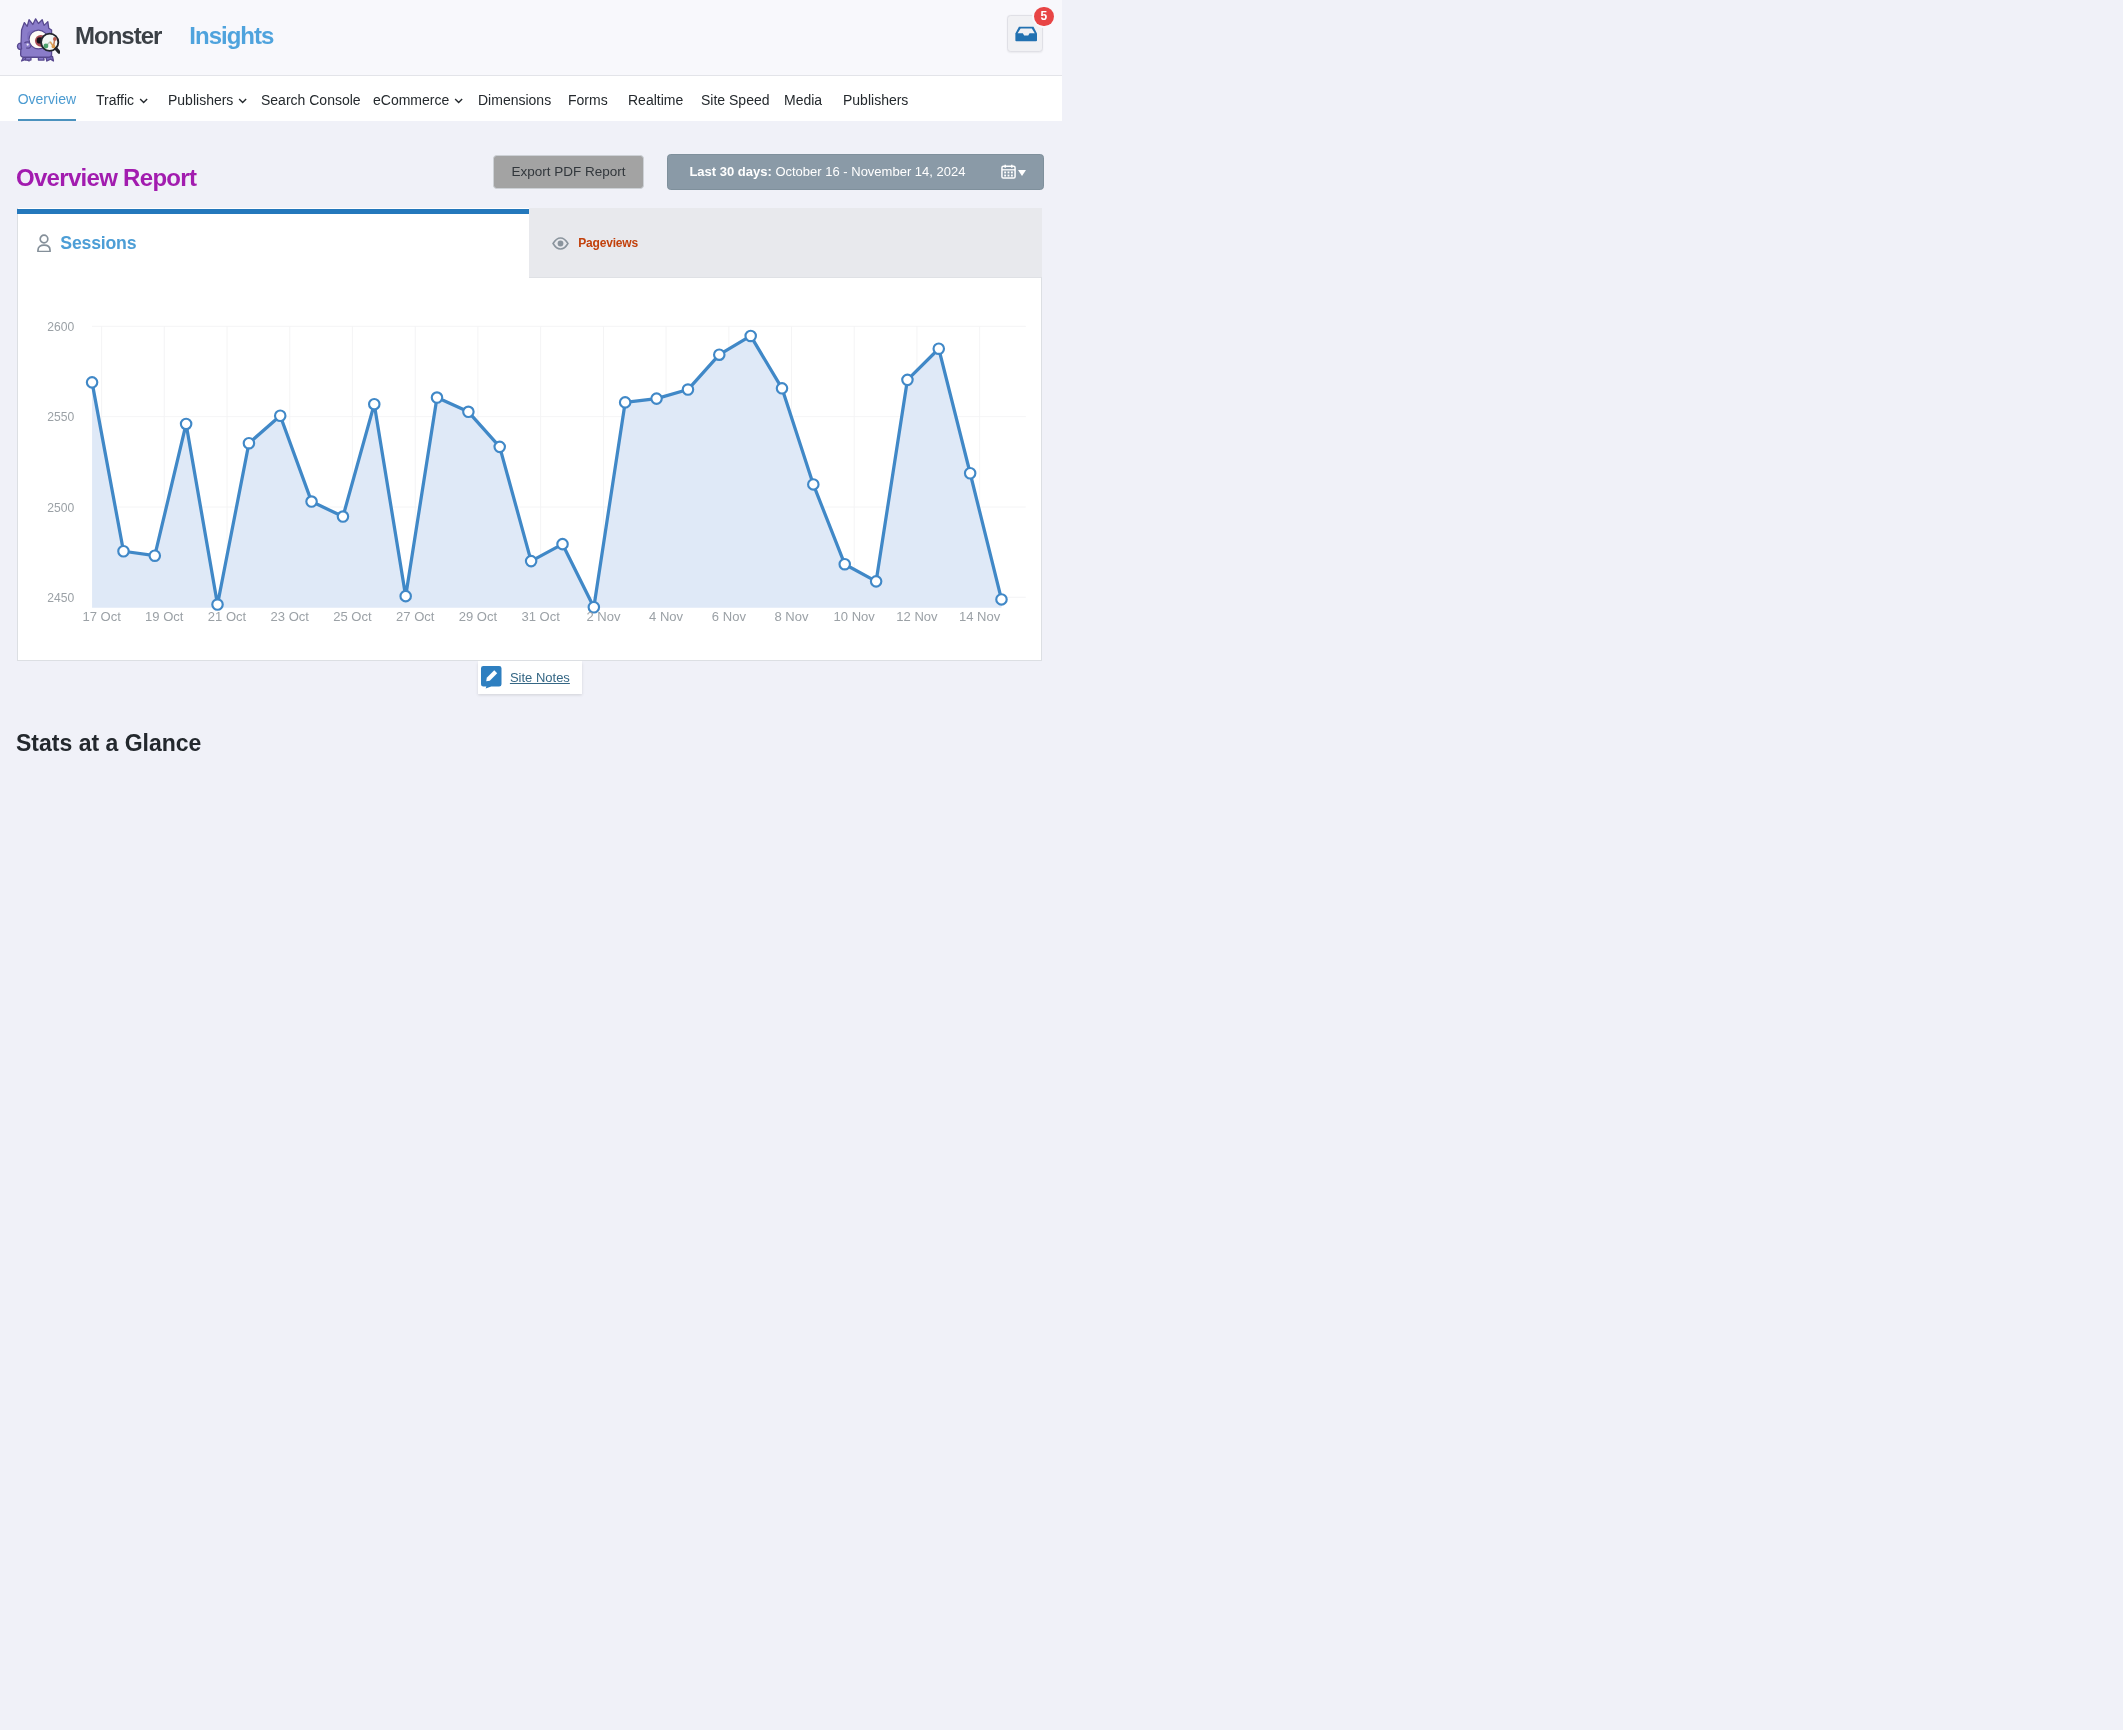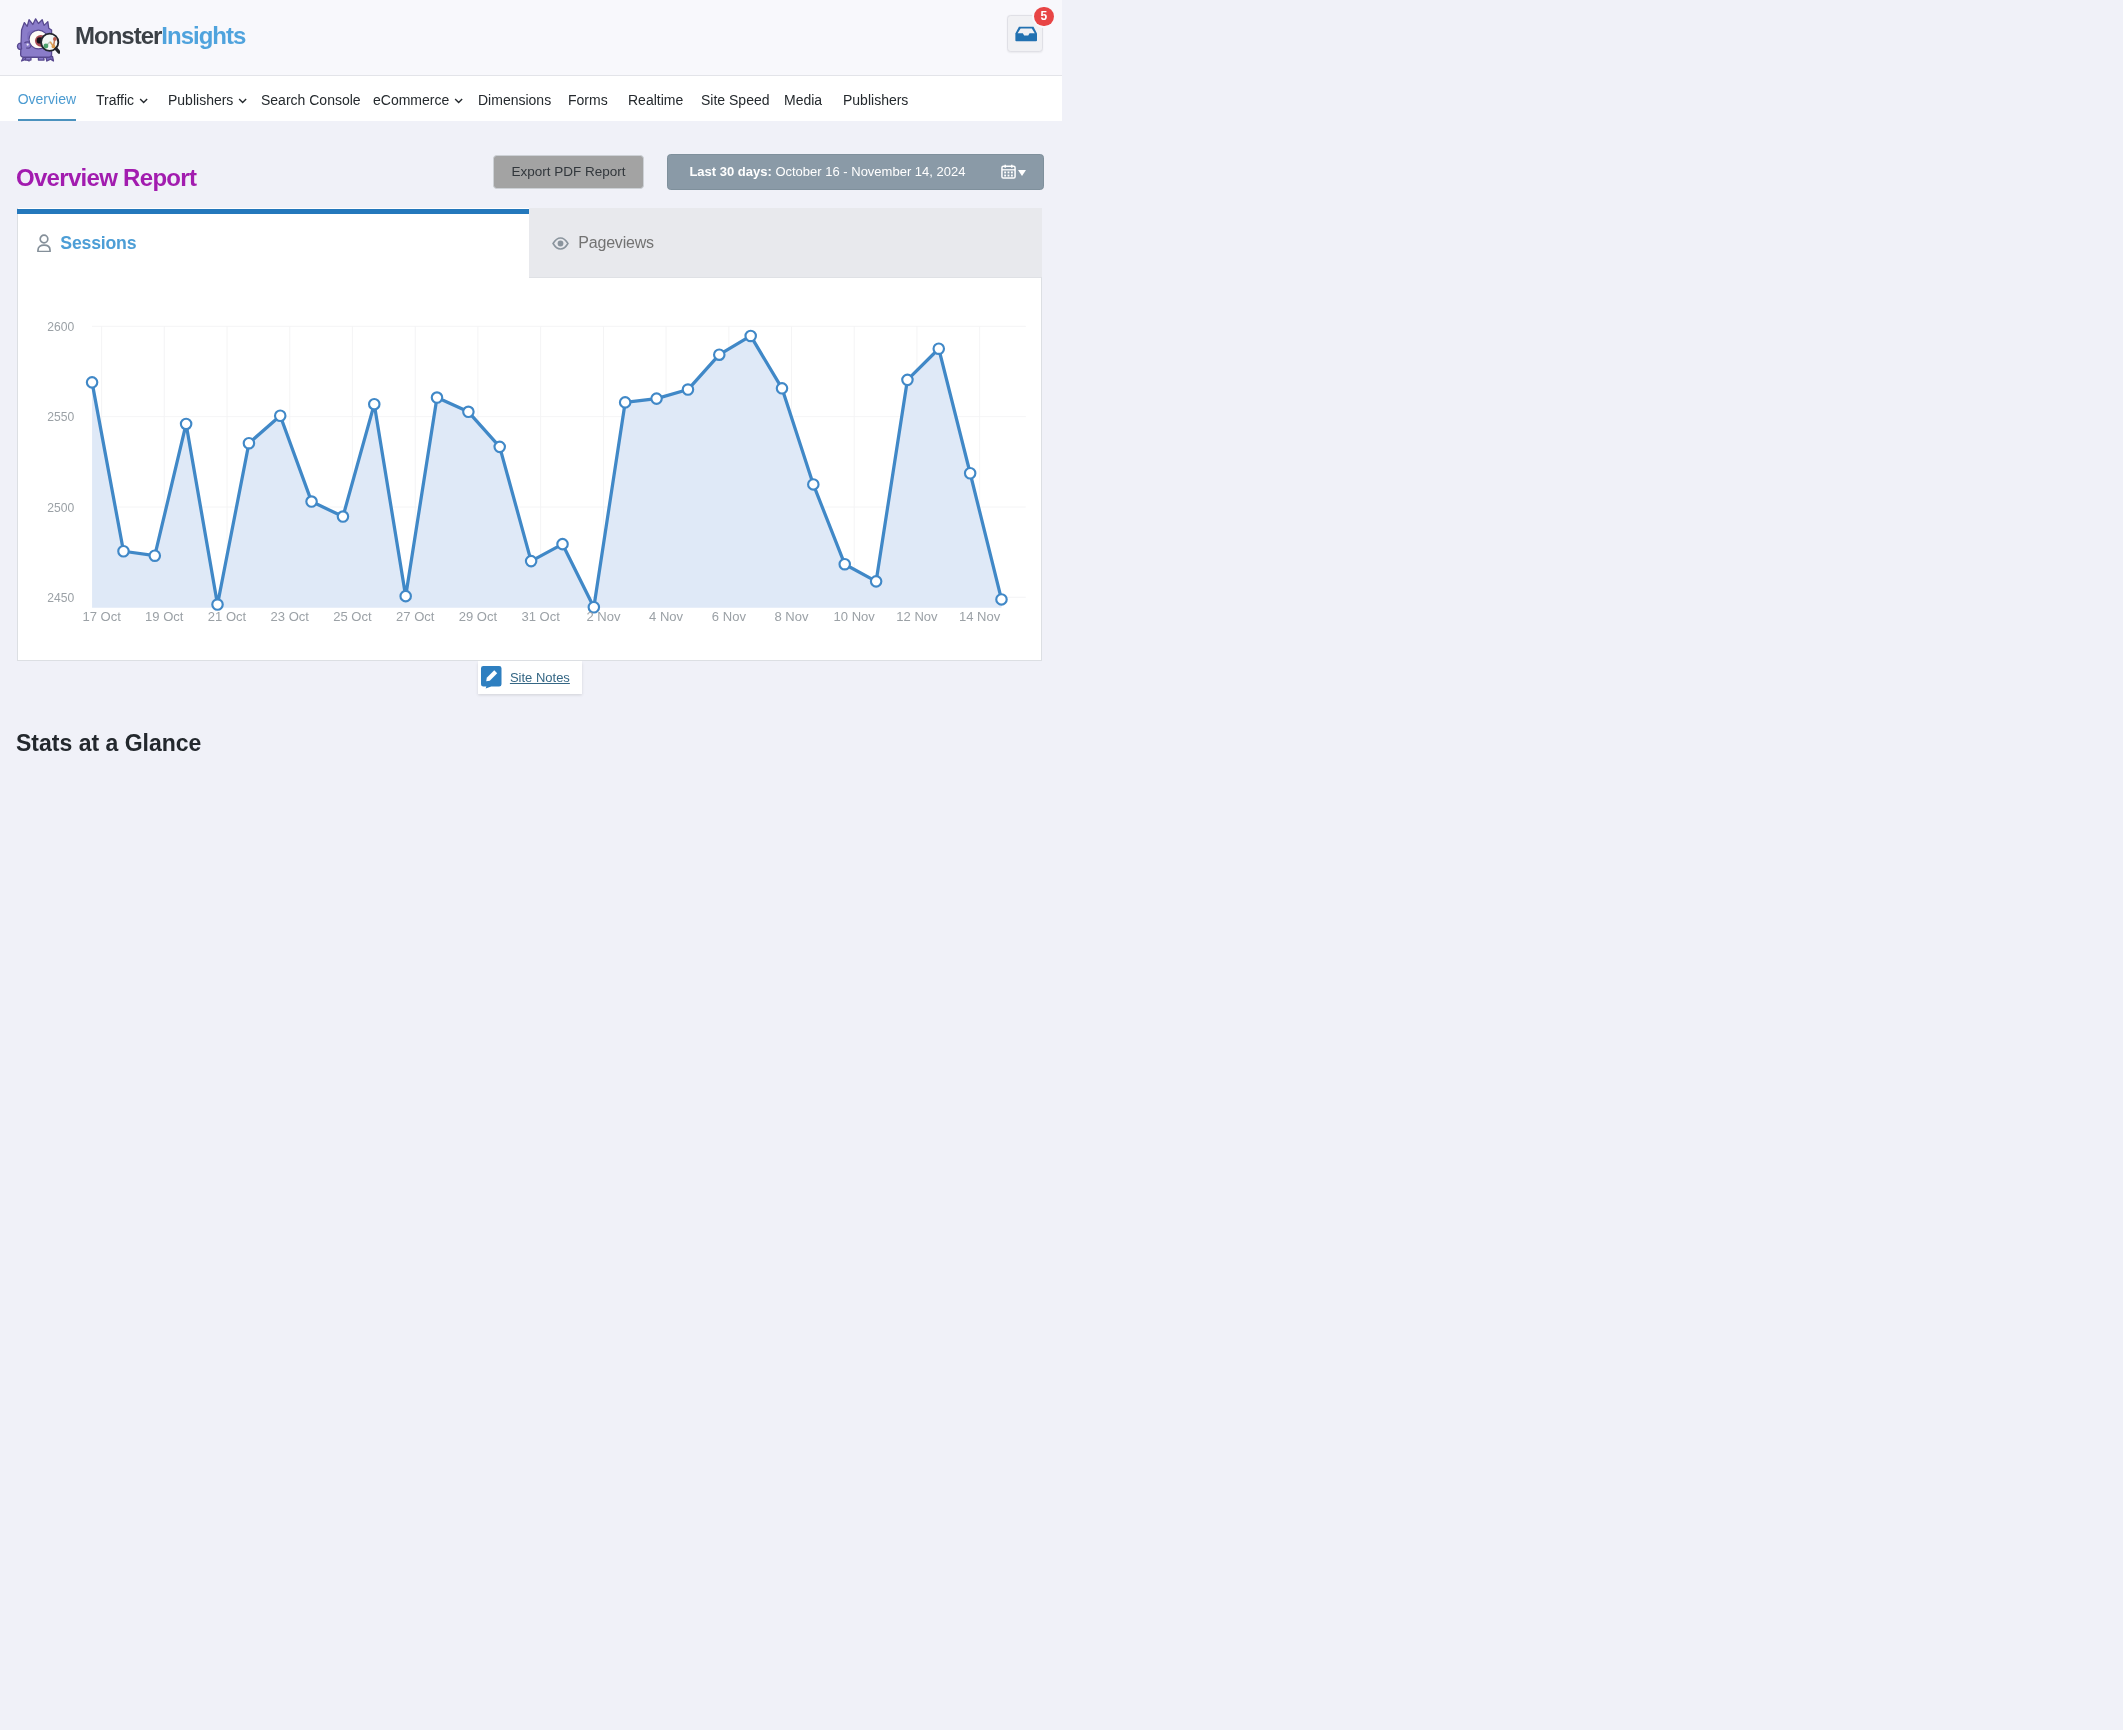"Insights" .logo-text .ins { margin-left: none -> 28px }
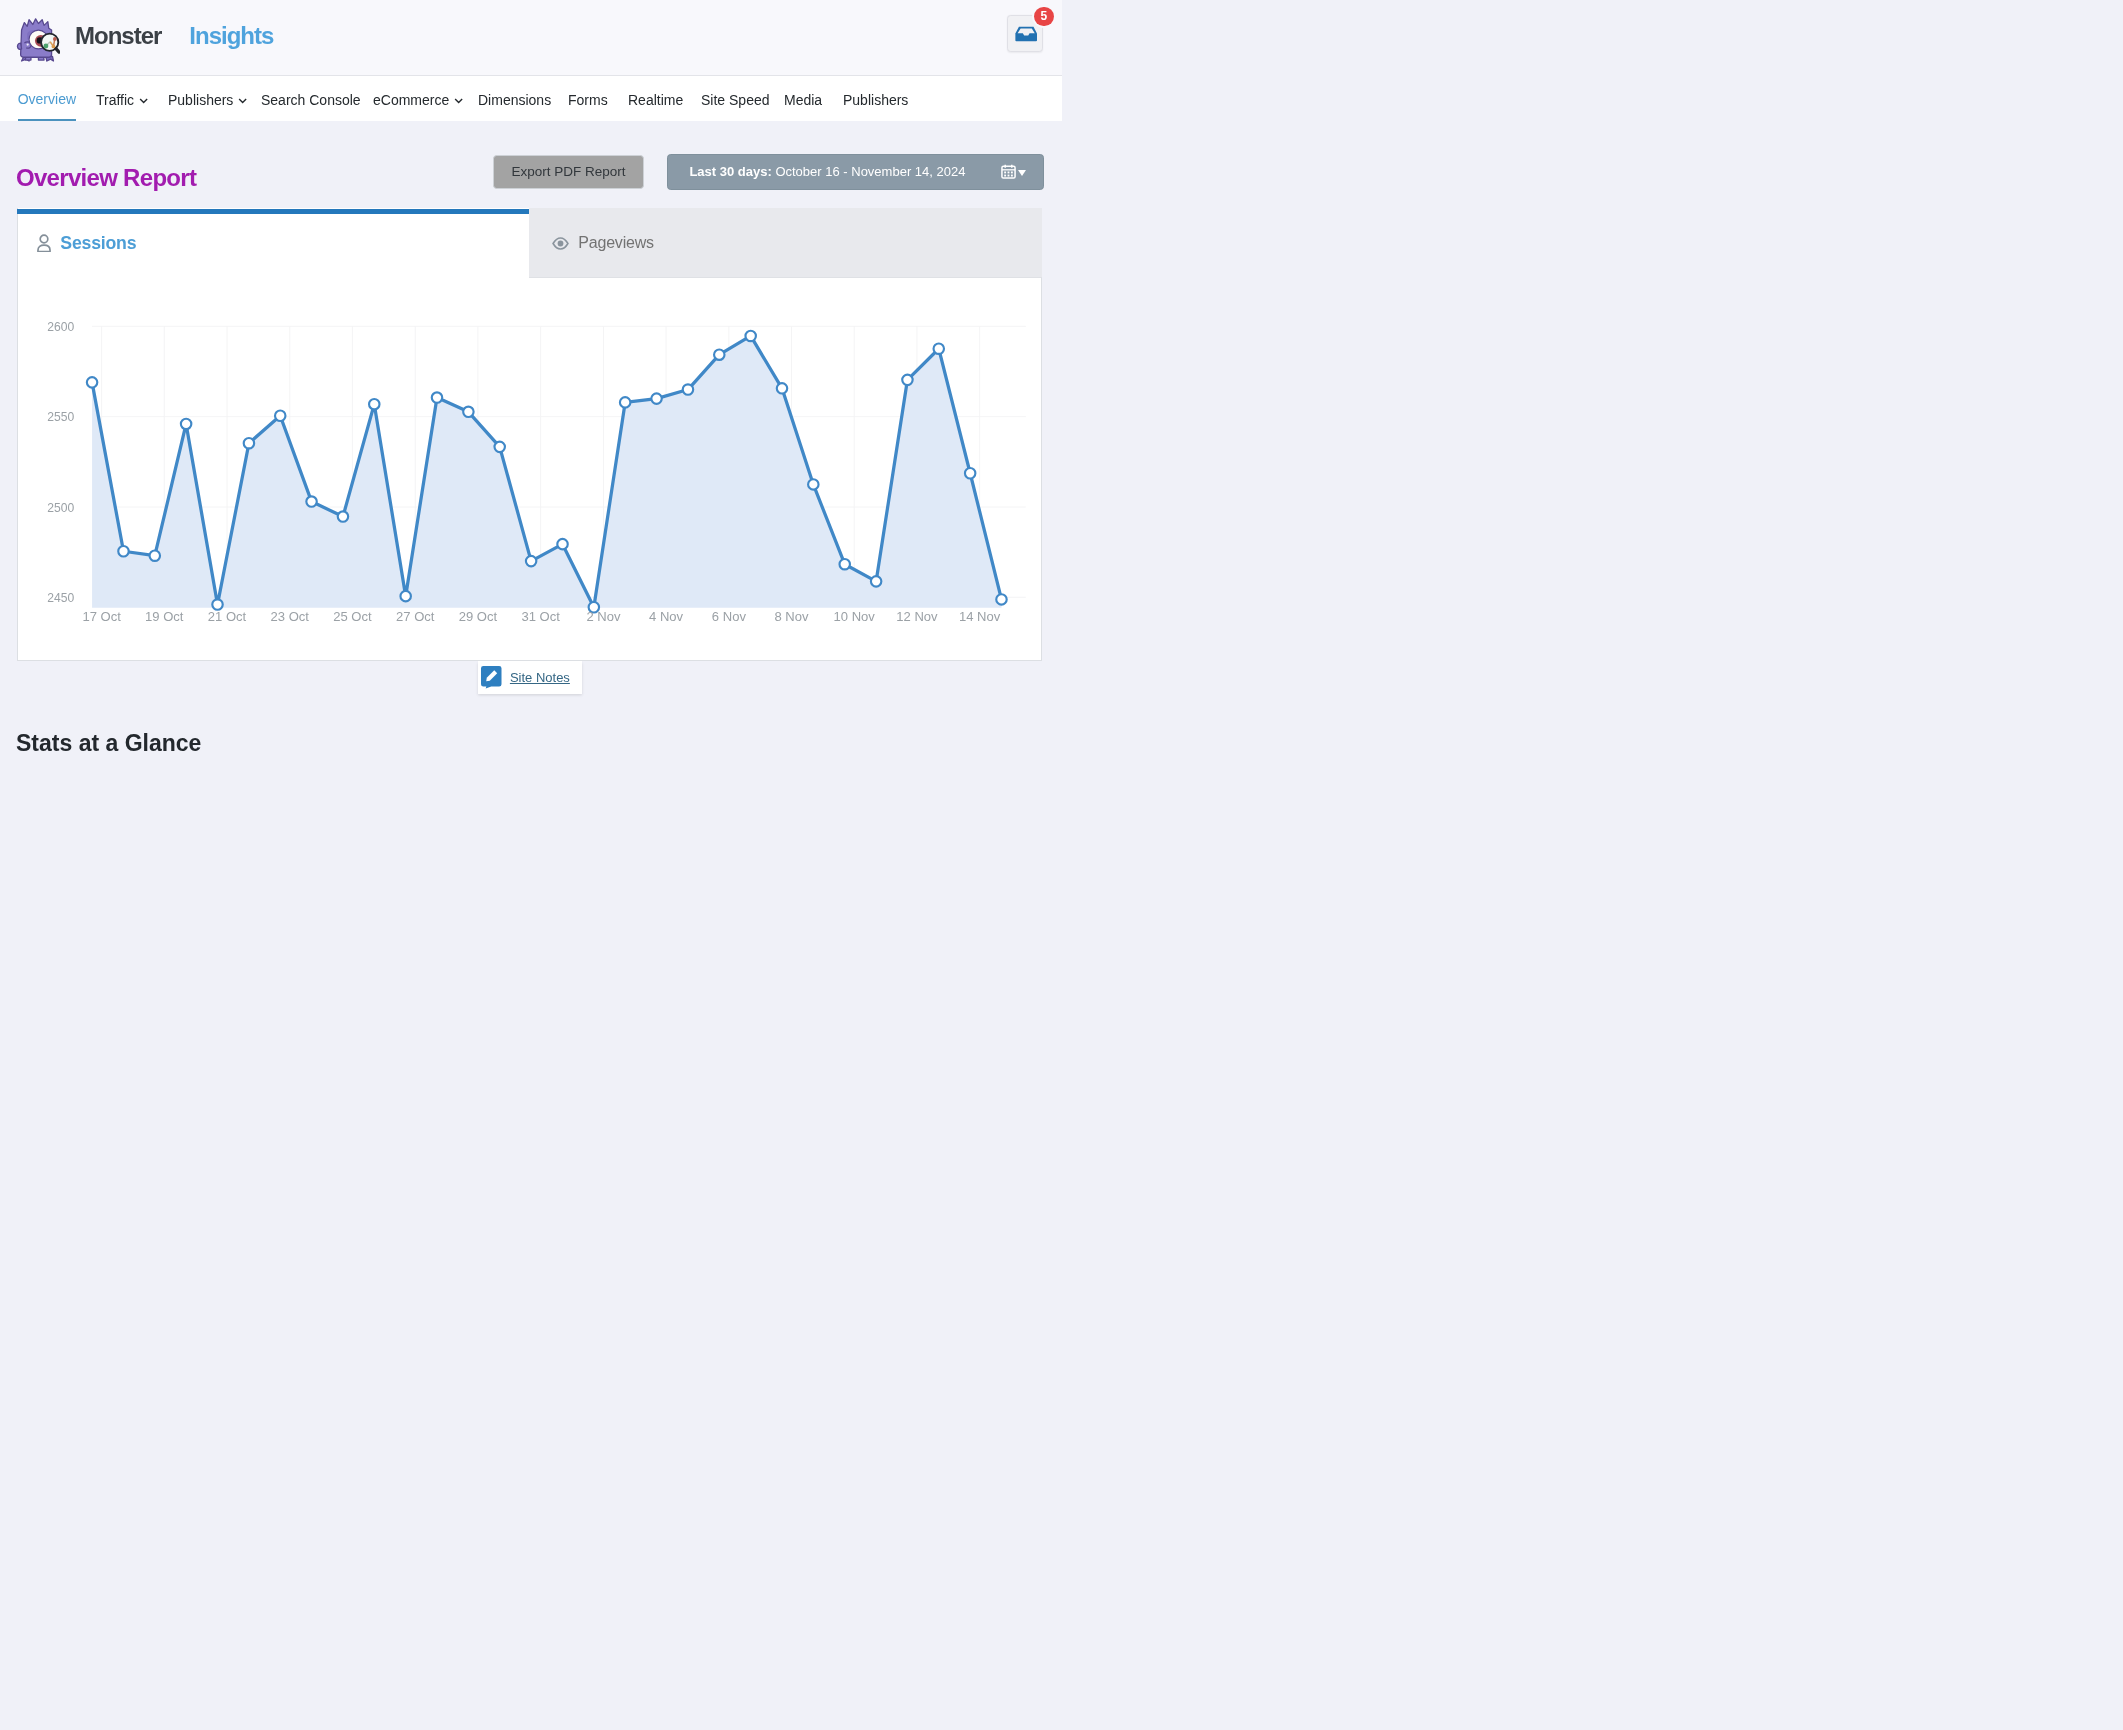"Pageviews" .tab-page .lbl { color: #737373 -> #c2410c; font-size: 16px -> 12px; font-weight: normal -> bold }
